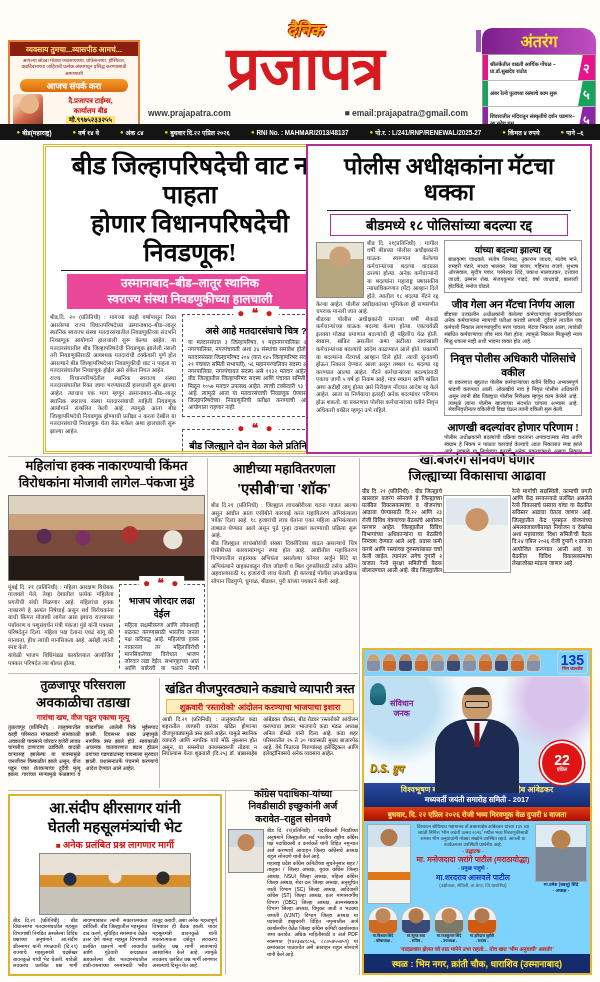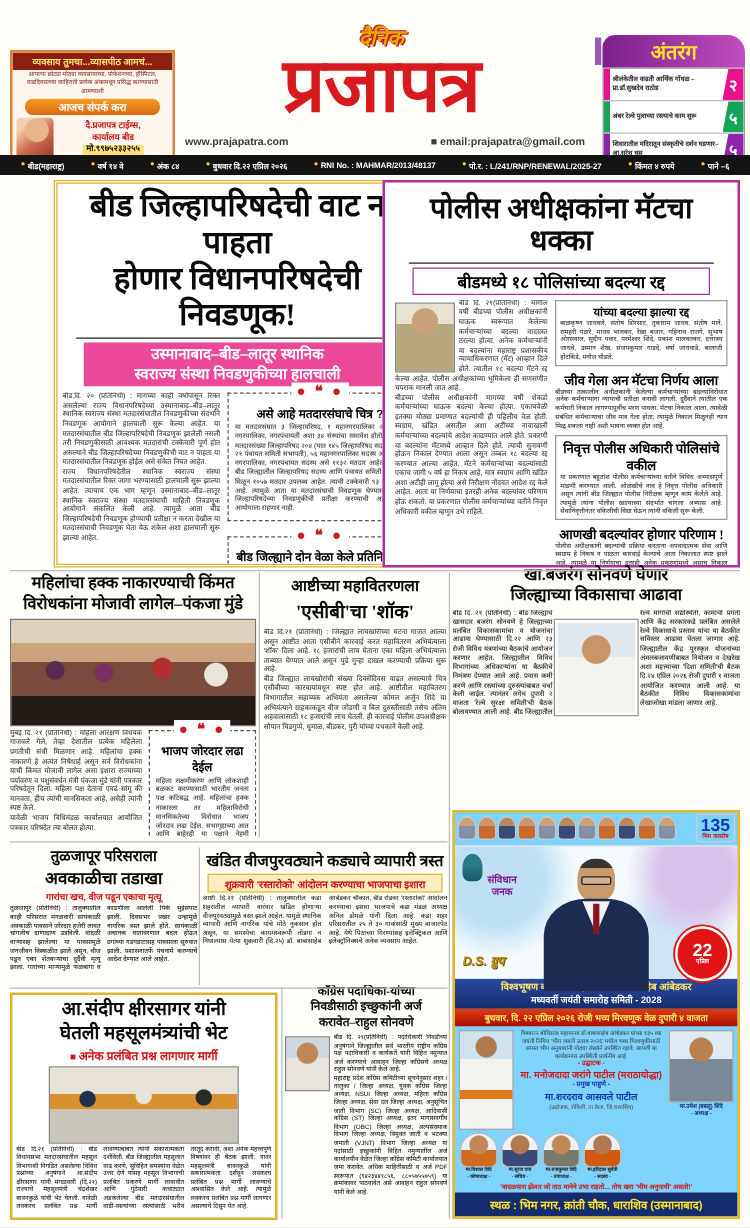"मध्यवर्ती जयंती समारोह समिती -" div.l2 { text: 2028 -> 2017 }
